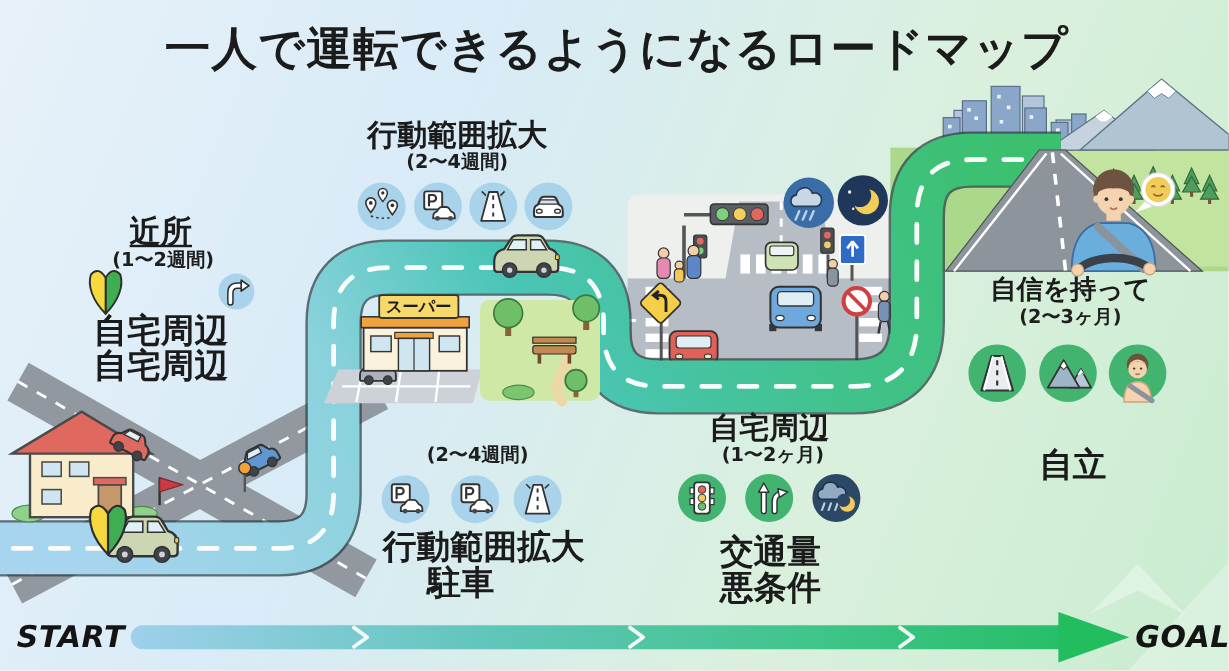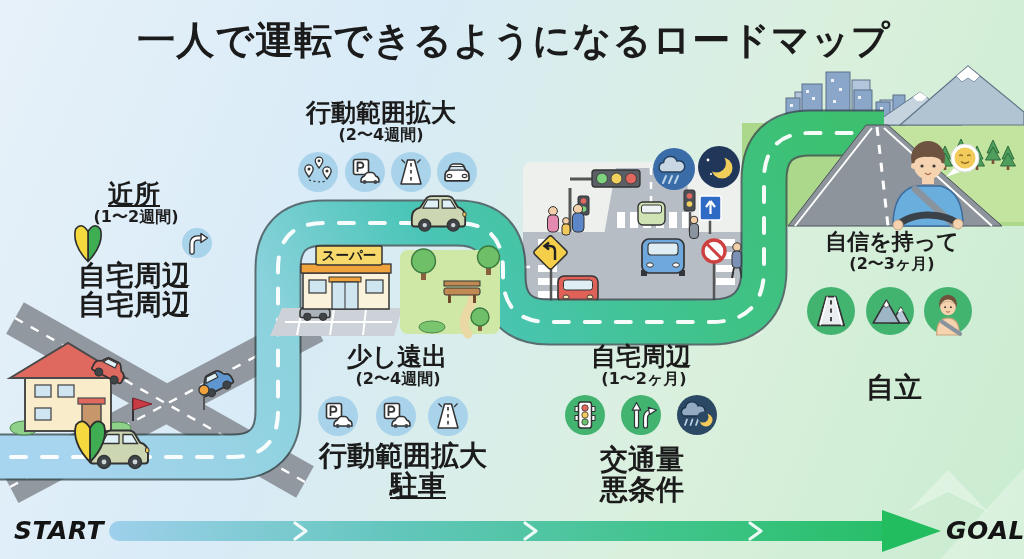"少し遠出" div.lbl { html: <div>少し遠出</div> -> none }
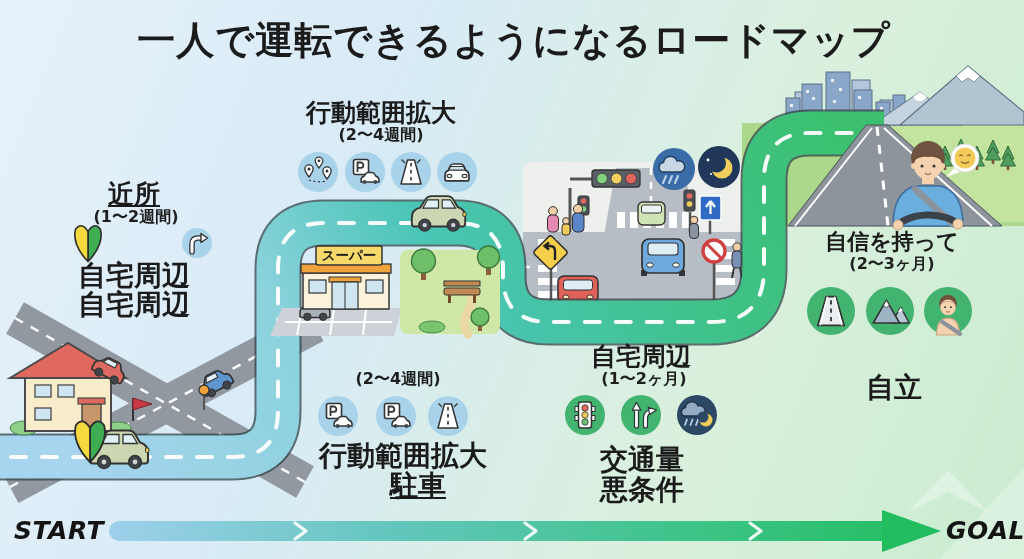"駐車" .s3b { left: 418px -> 384px; text-decoration: underline -> none }
